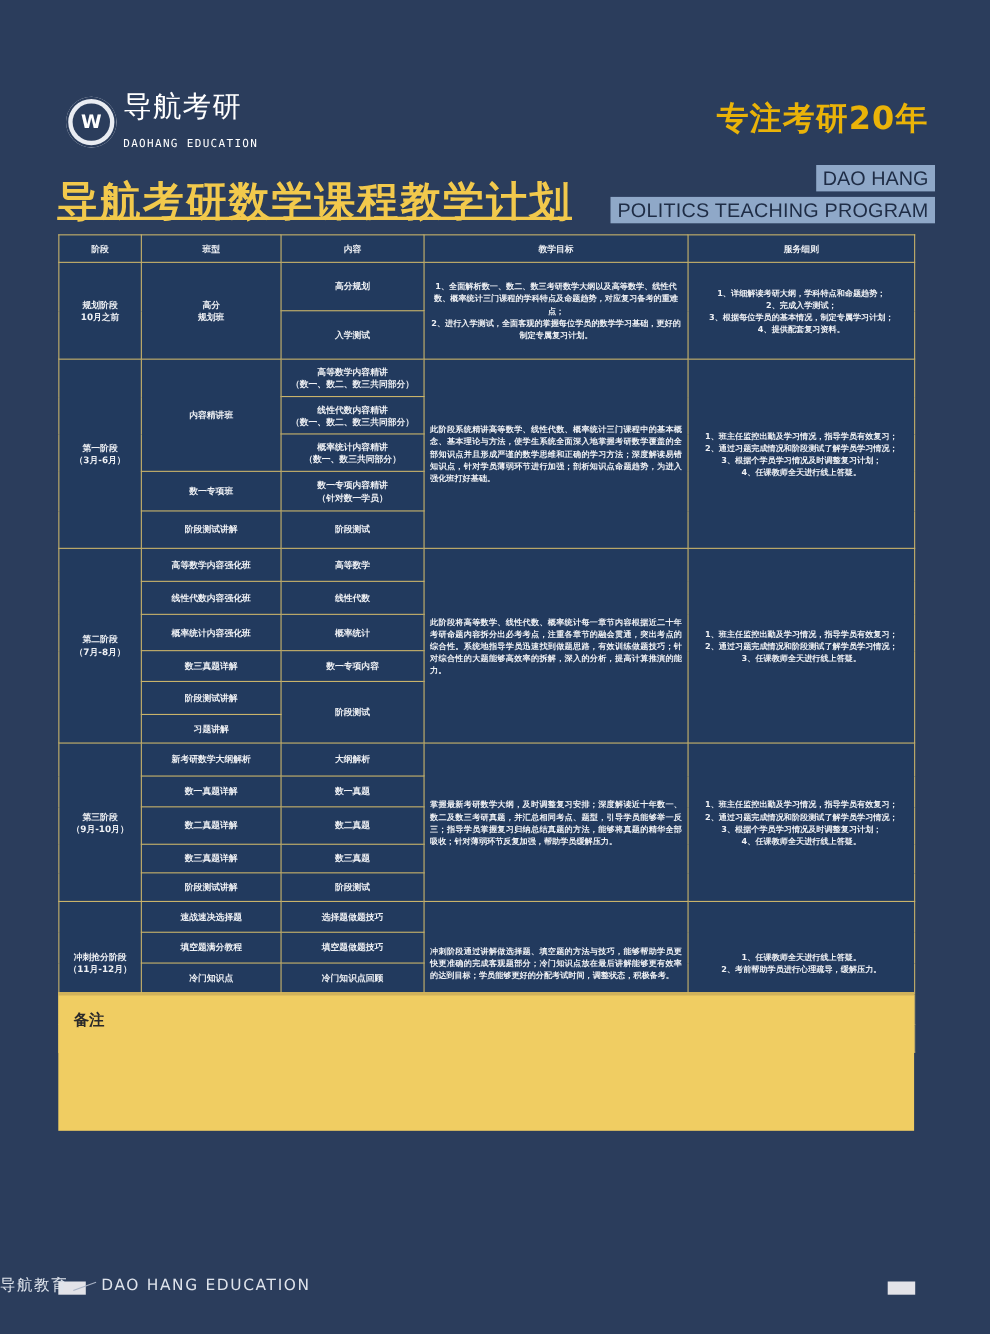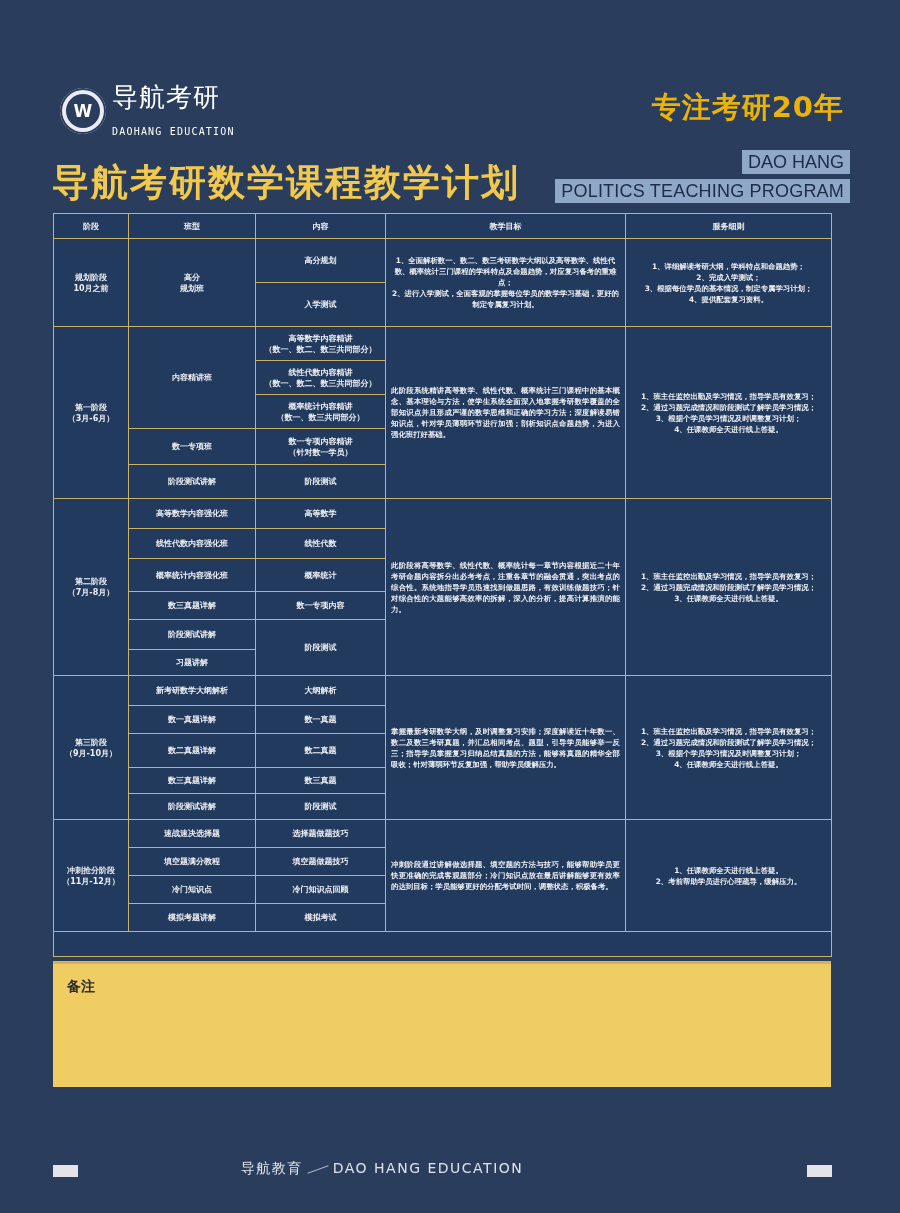"导航考研数学课程教学计划" .main-title { text-decoration: none -> underline }
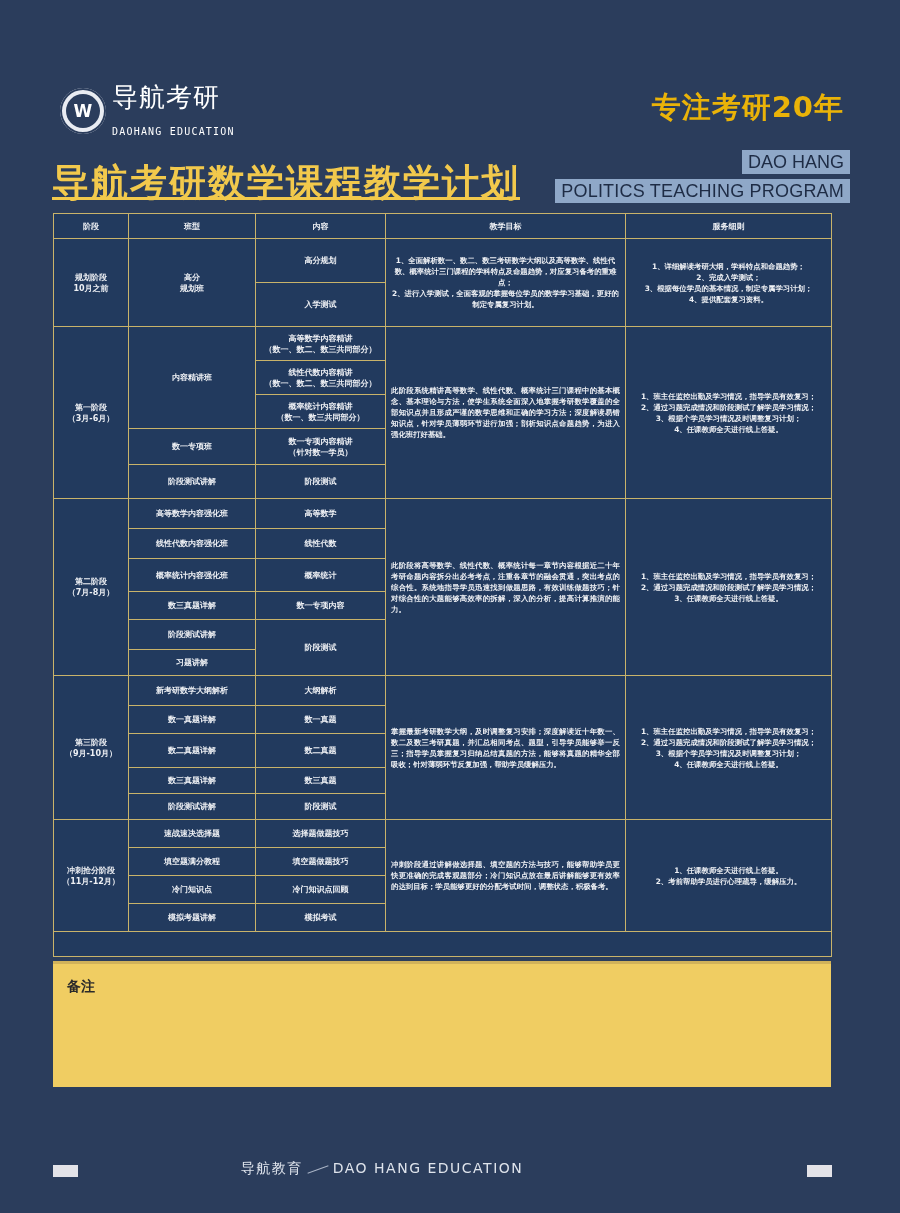"备注" .notes { top: 961px -> 902px }
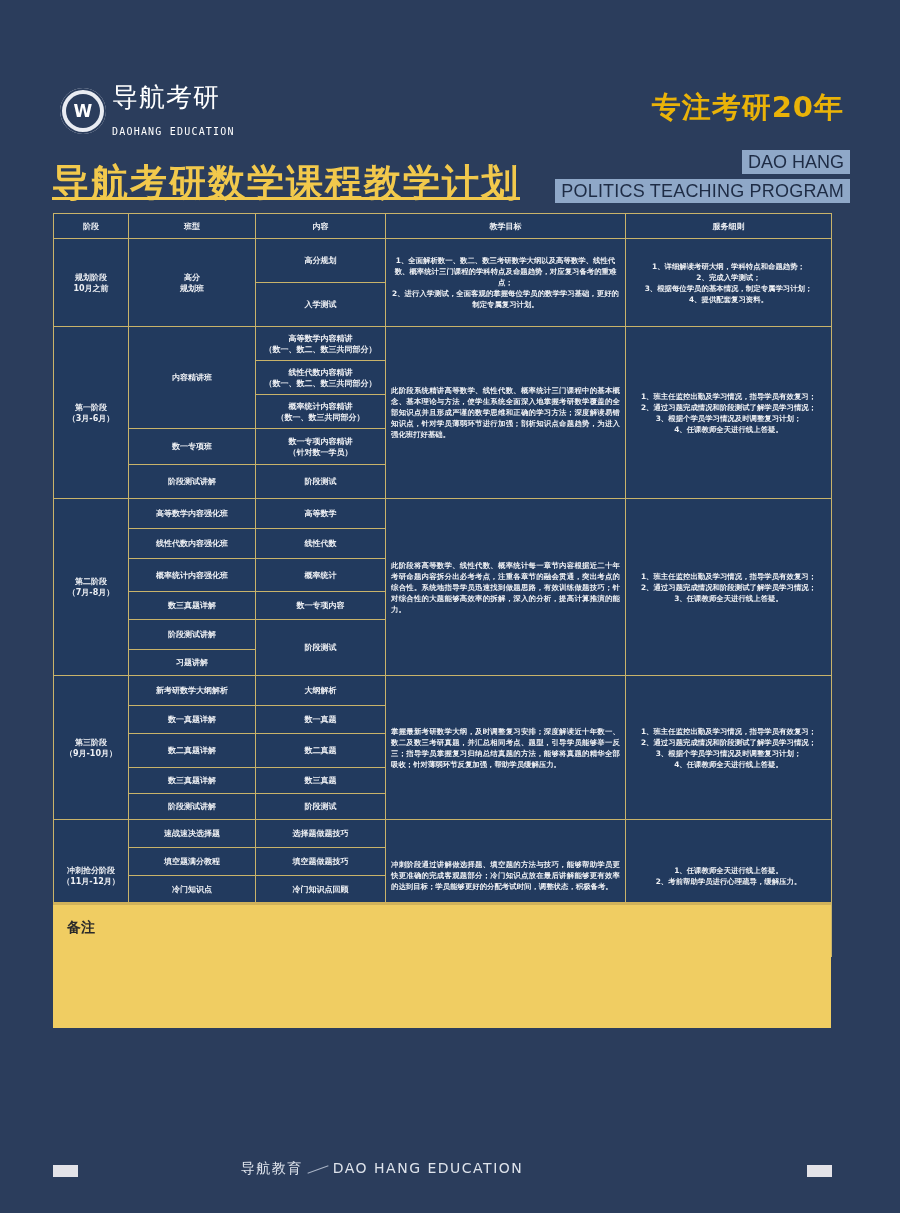"导航教育 DAO HANG EDUCATION" .footer { text-align: center -> none }
